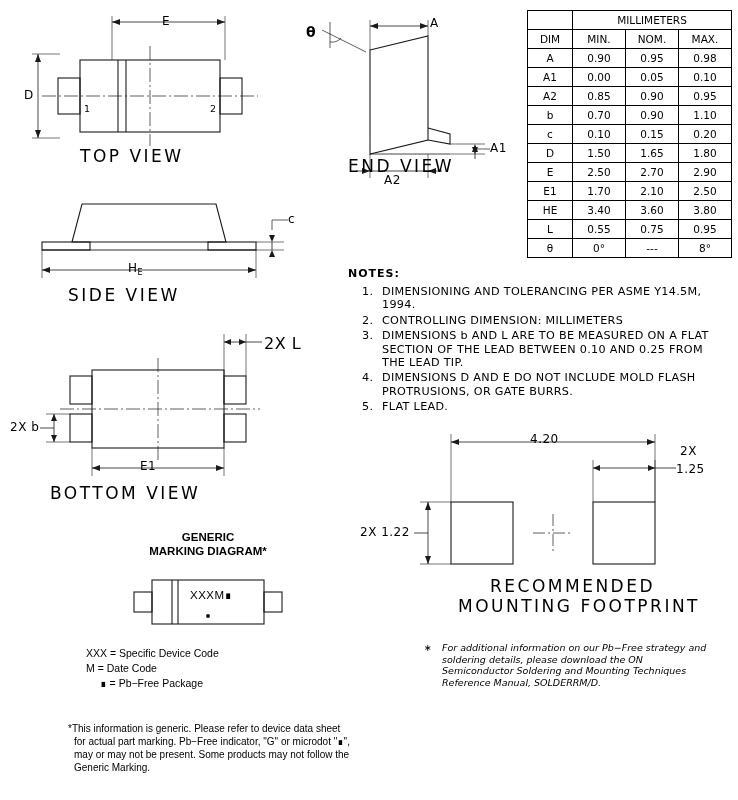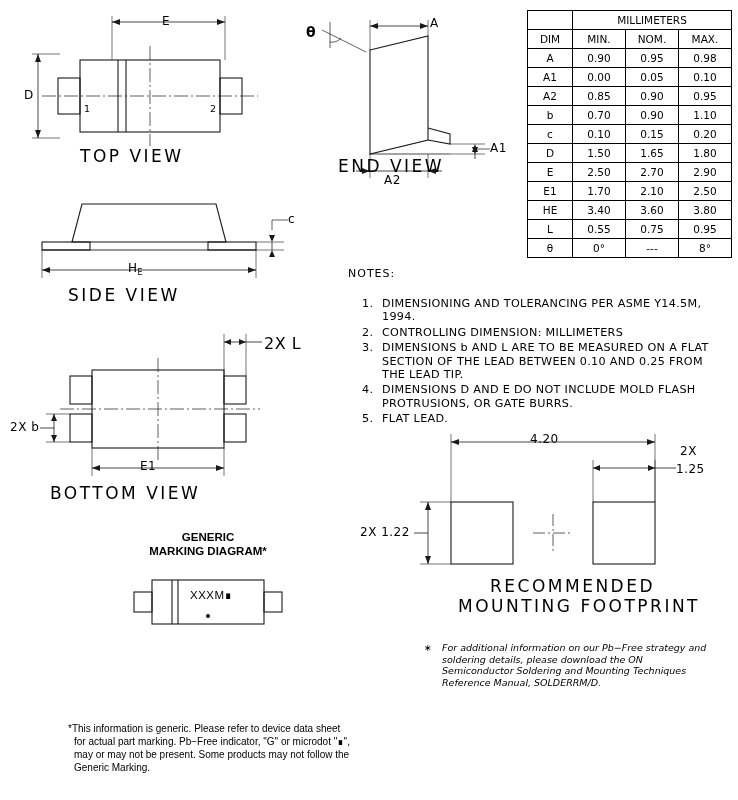"END VIEW" div.abs { left: 38px -> 48px }
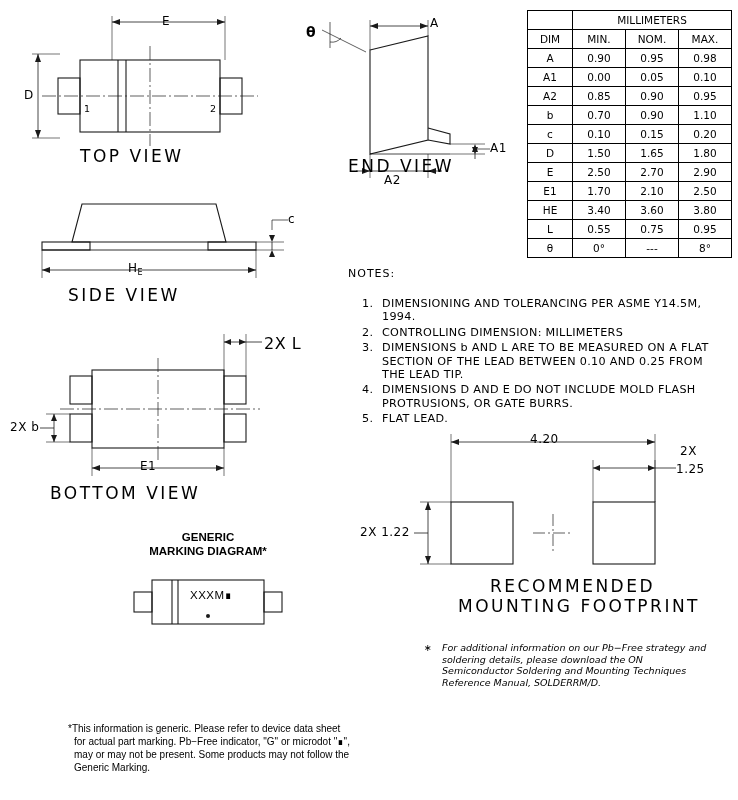"NOTES:" div.notes-title { font-weight: none -> bold; margin-bottom: 17px -> 5px }
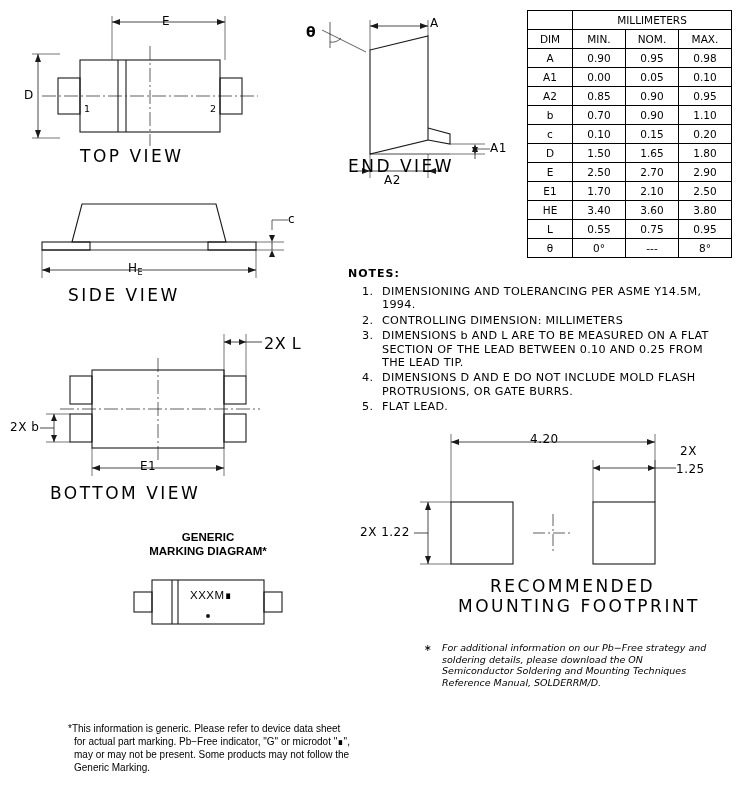"XXX = Specific Device Code" div.abs { html: none -> <div> <div>XXX = Specific Device Code</div> <div>M = Date Code</div> <div>∎ = Pb−Free Package</div> </div> }
